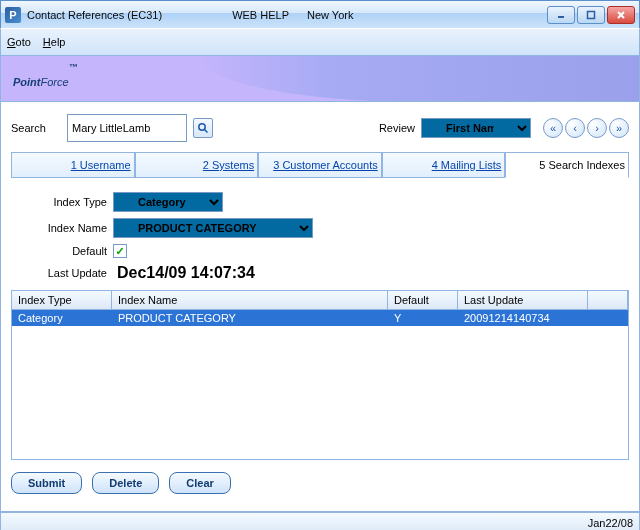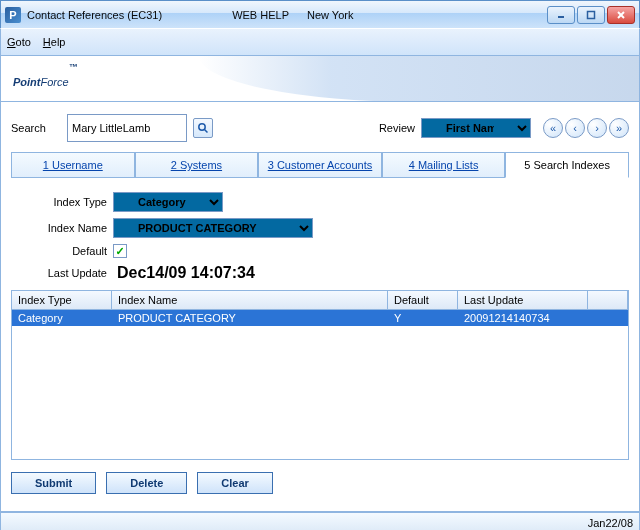"PointForce™" .banner { background: #ffffff -> #c4b5fd }
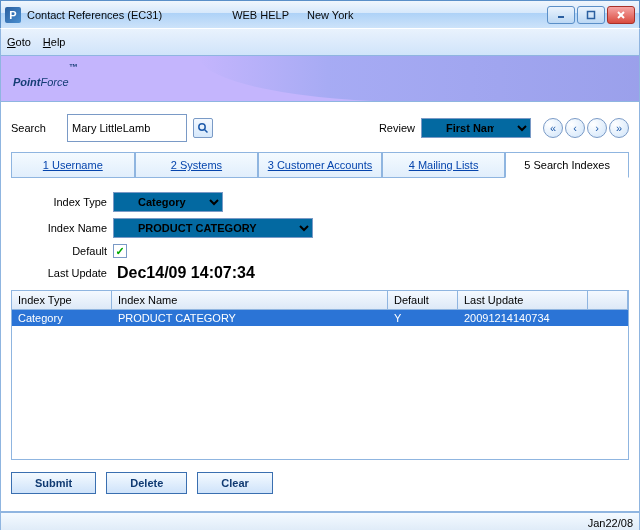"1 Username" .tab { text-align: center -> right }
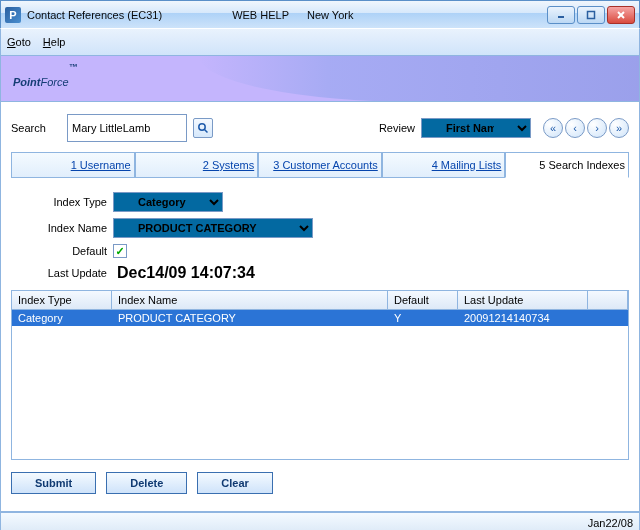"Submit" .btn { border-radius: 0 -> 8px; padding: 4px 23px -> 4px 16px }
